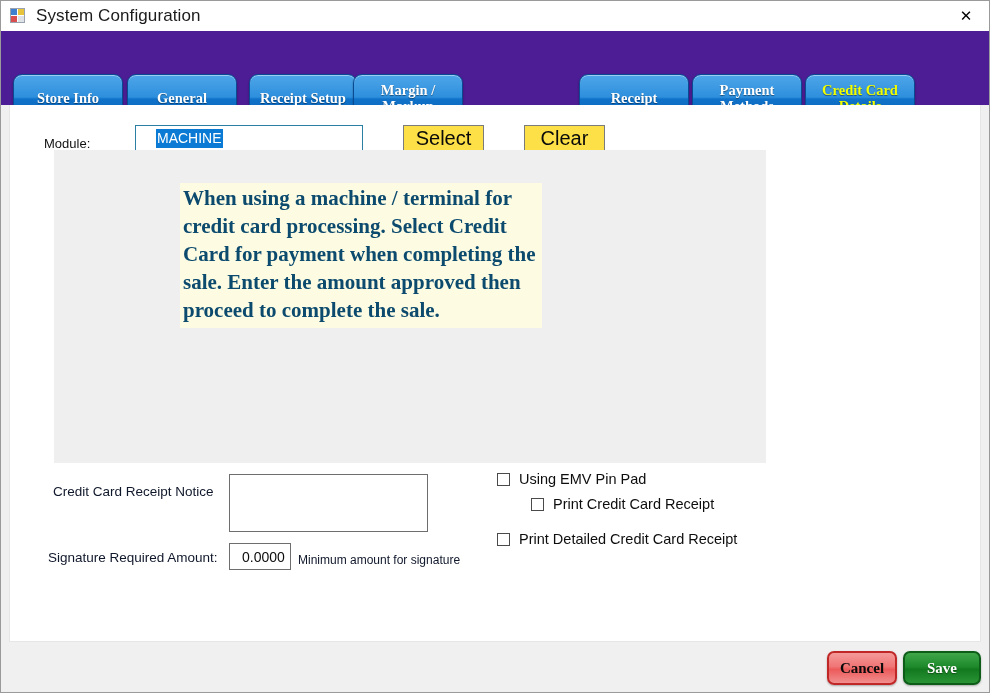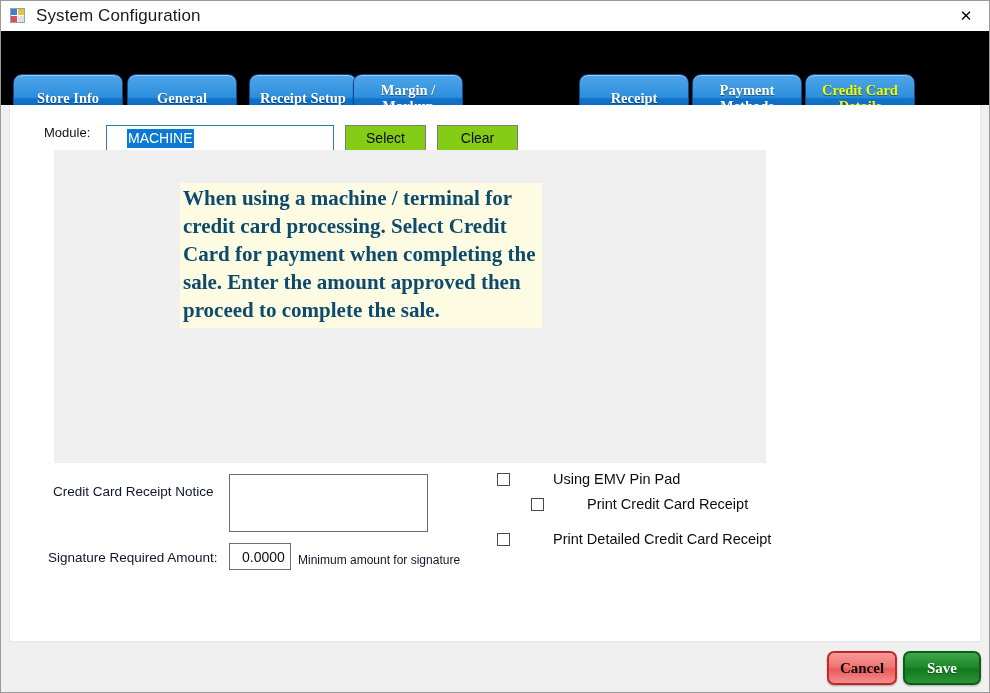"Store Info" .tabstrip { background: #000000 -> #4c1d95 }
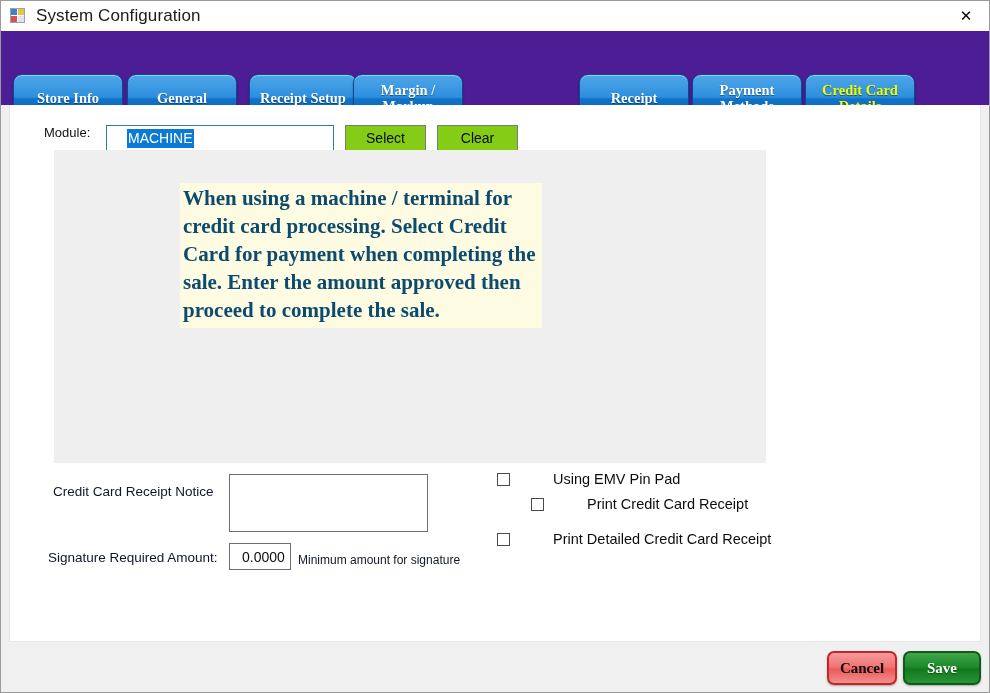"Module:" .module-row { align-items: flex-start -> flex-end; gap: none -> 29px }
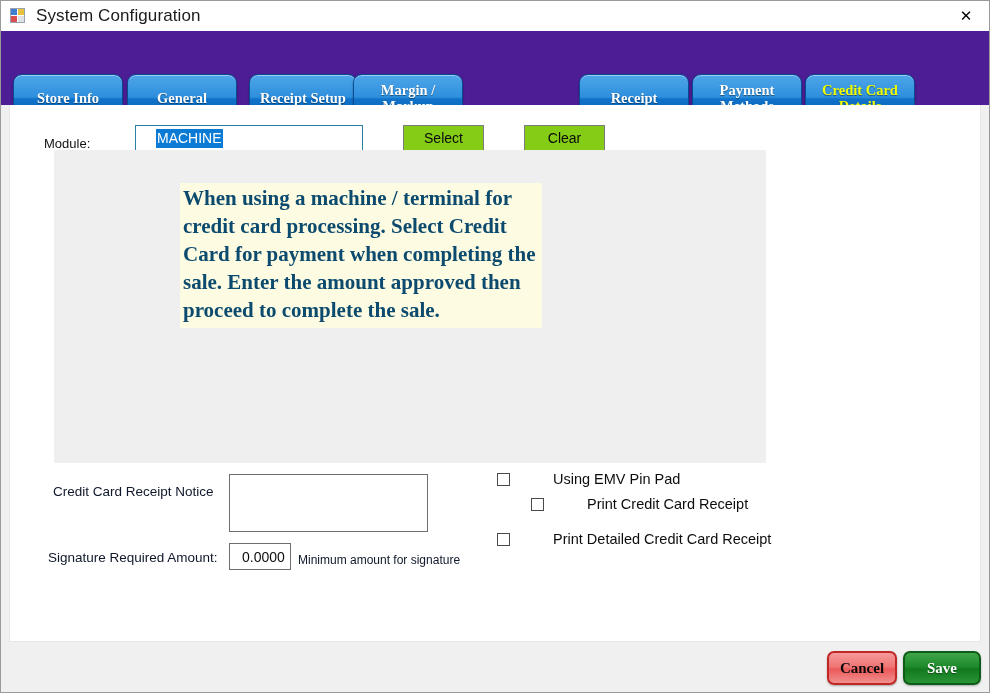"Select" .winbtn { background: #84cc16 -> #fde047; font-size: 14px -> 20px }
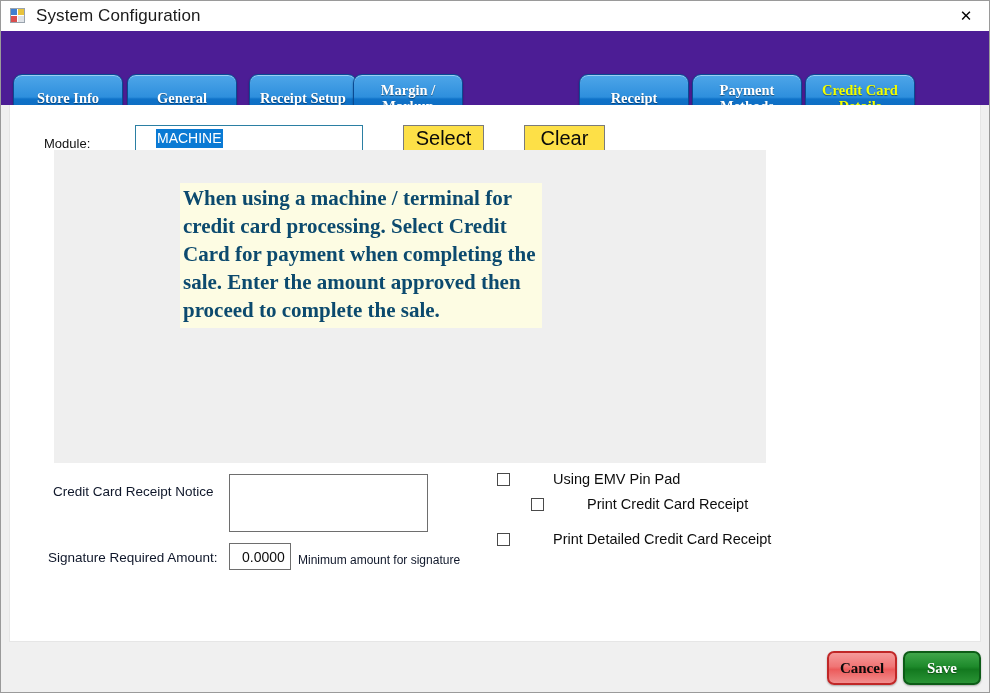"Using EMV Pin Pad" .checkrow { gap: 34px -> none }
